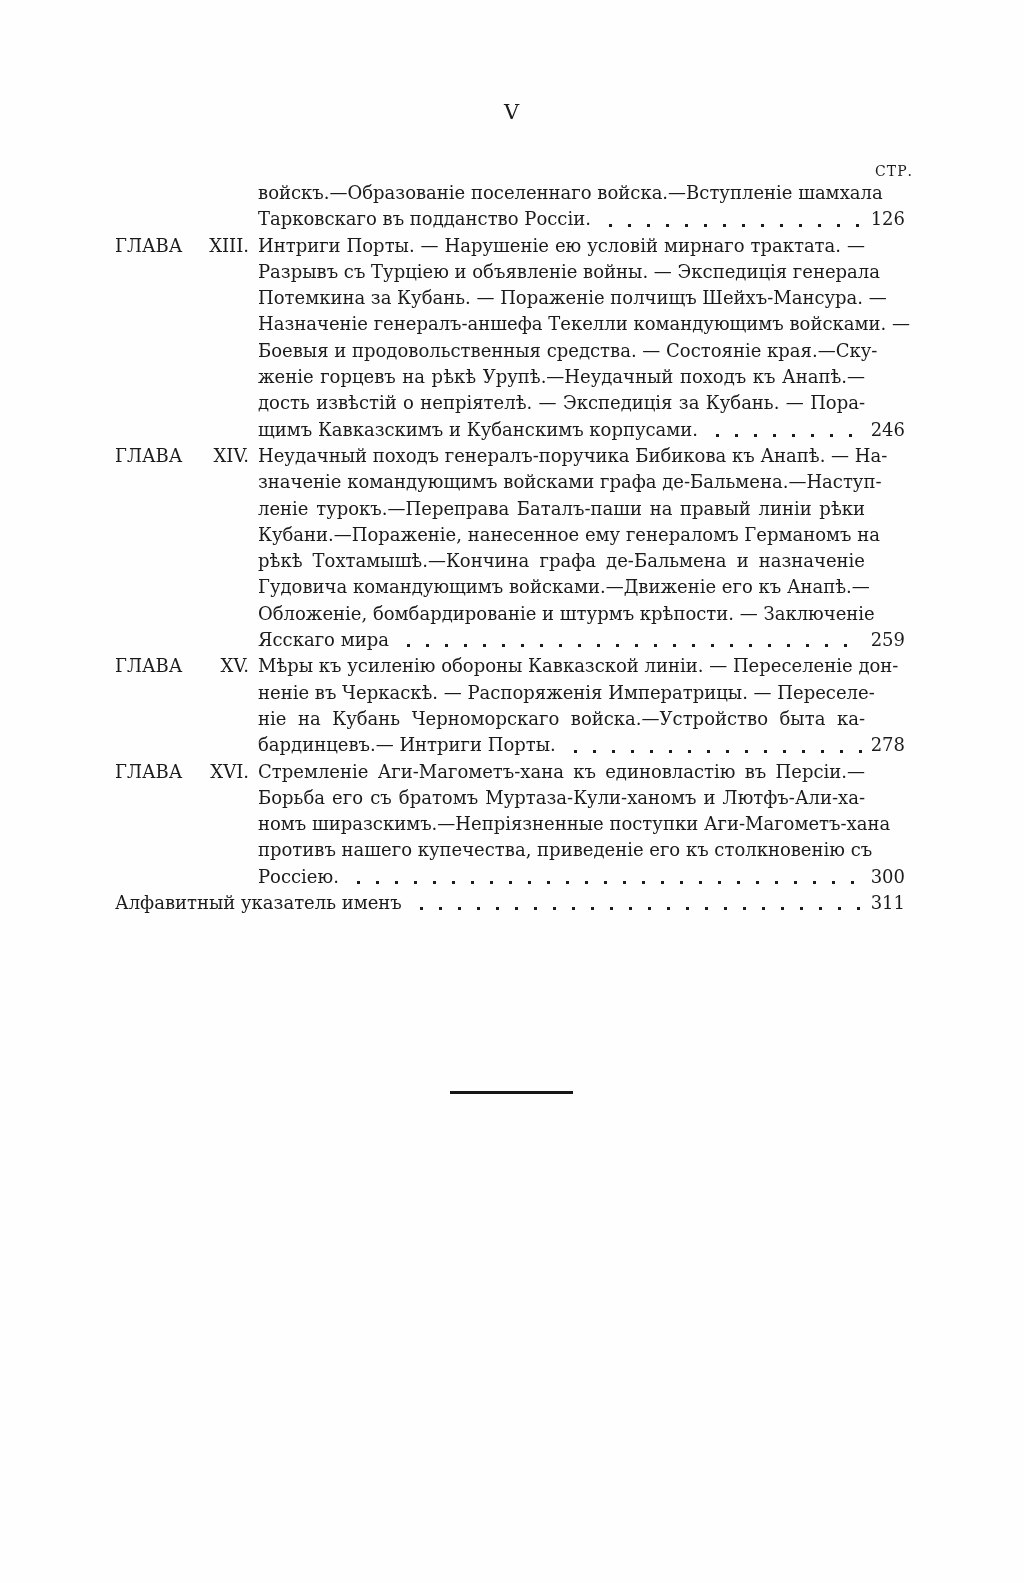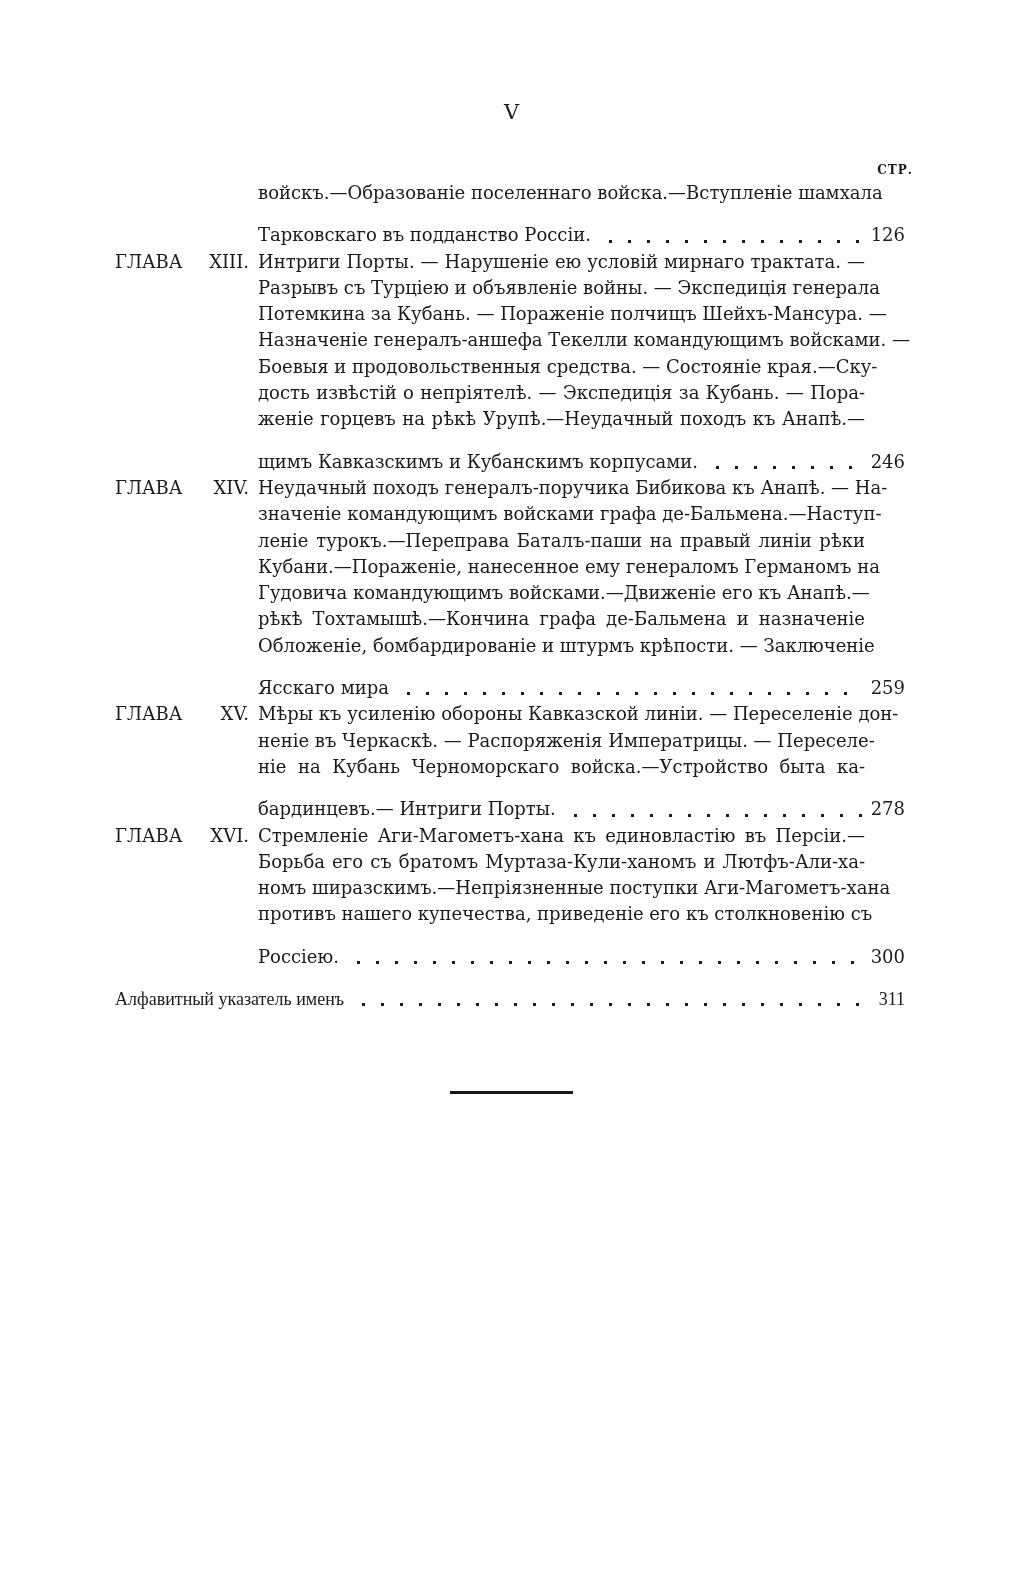"СТР." .col-header { font-size: 12px -> 14px; font-weight: bold -> normal }
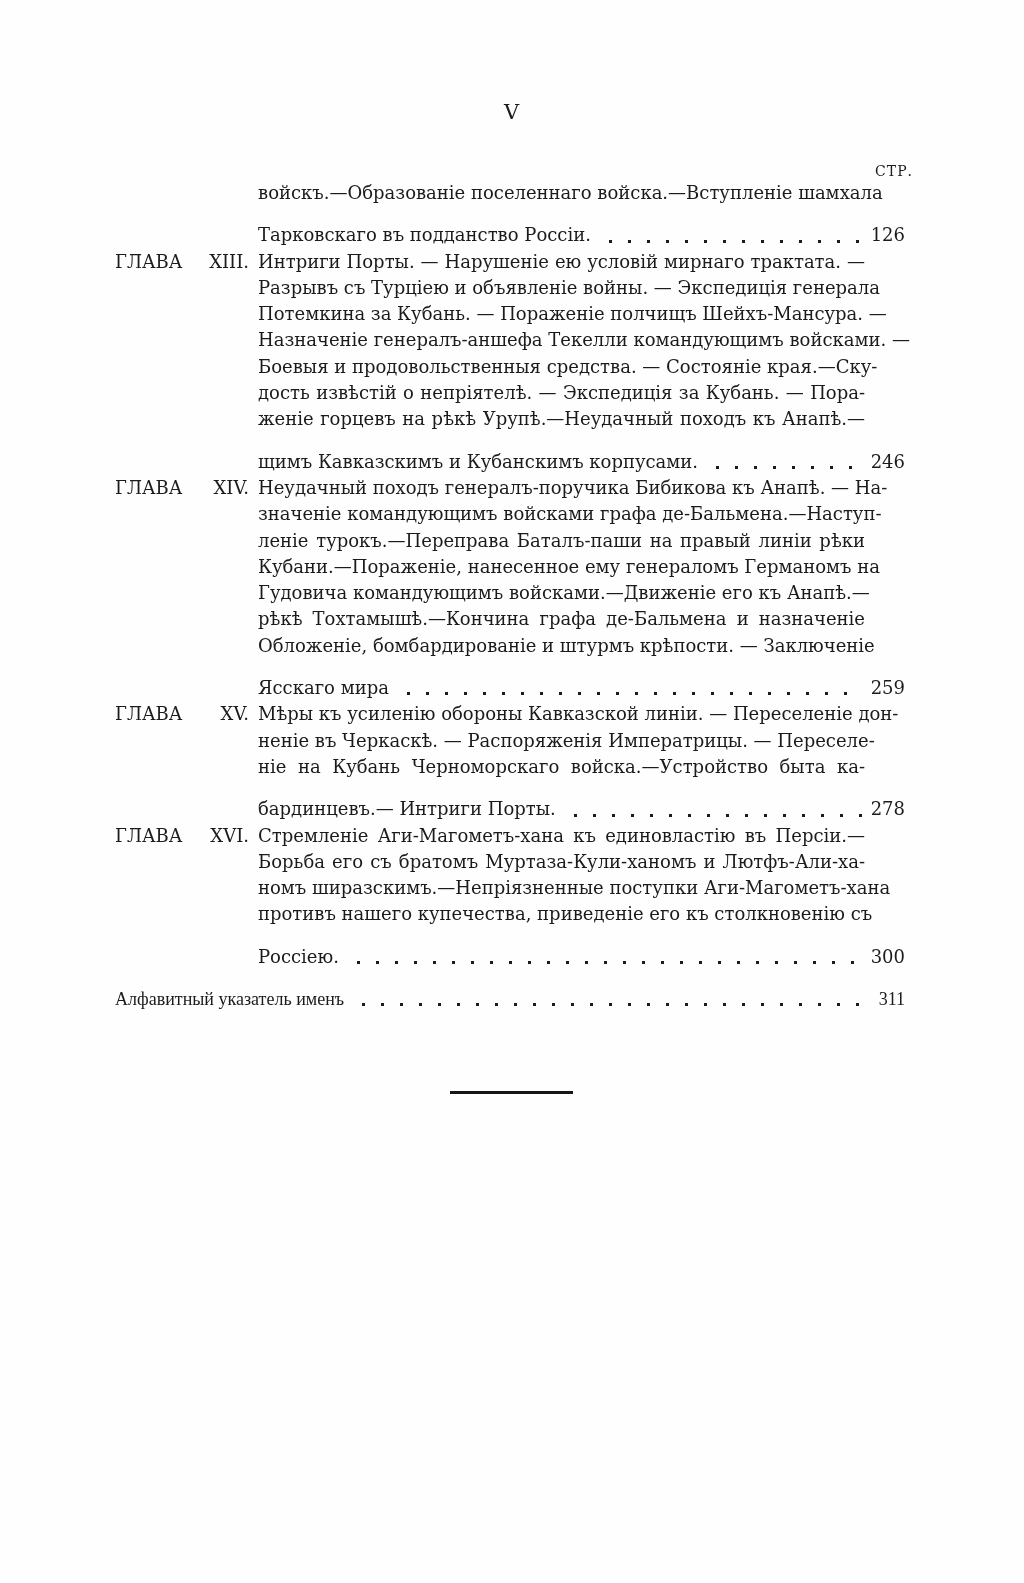"Тарковскаго въ подданство Россіи." .last-text { margin-top: 16px -> none }
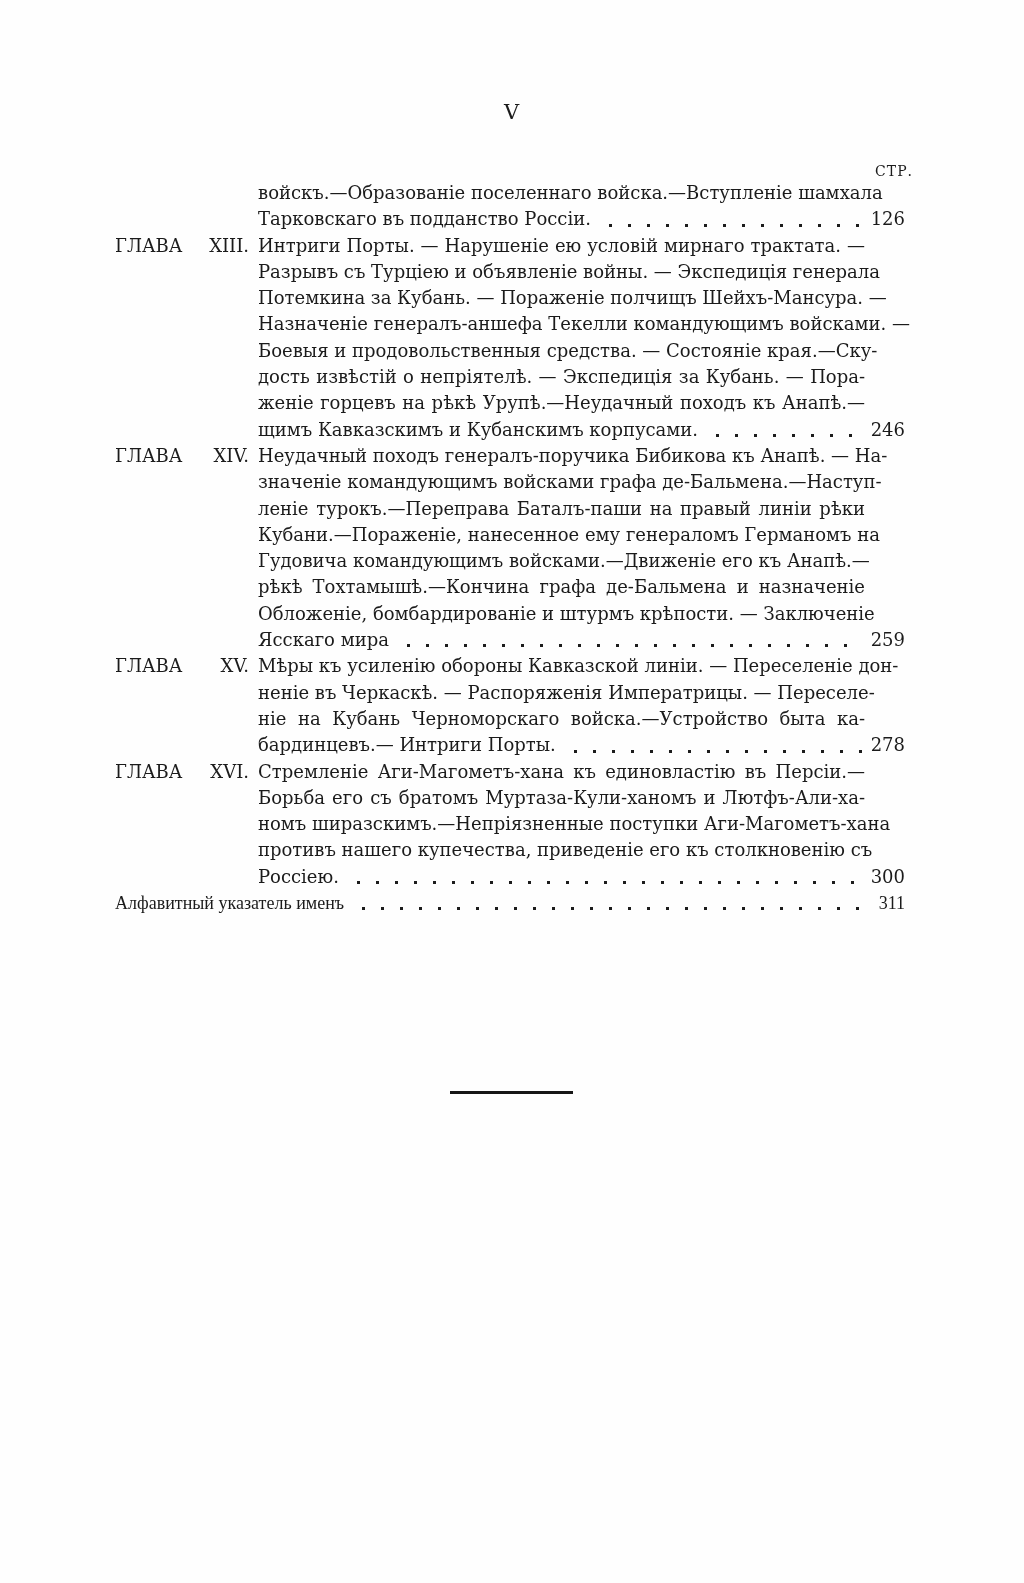"дость извѣстій о непріятелѣ. —" div.line { order: before "женіе горцевъ на рѣкѣ Урупѣ.—Неудачный" -> after "женіе горцевъ на рѣкѣ Урупѣ.—Неудачный" }
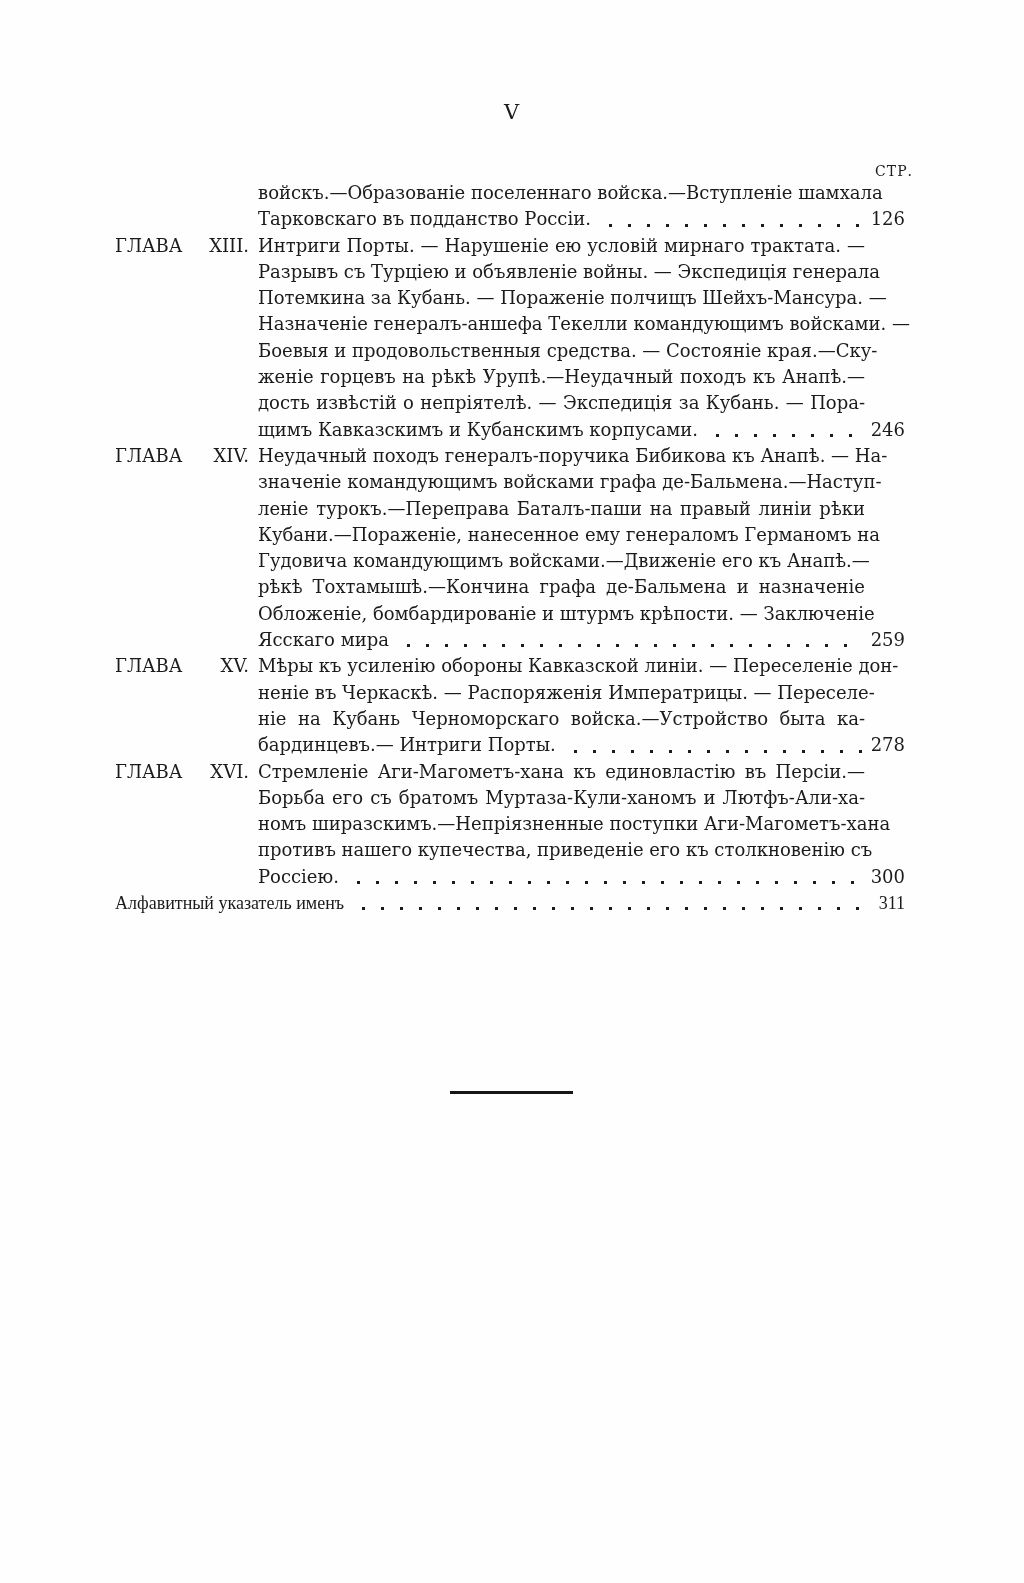"Гудовича командующимъ войсками.—Движеніе" div.line { order: before "рѣкѣ Тохтамышѣ.—Кончина графа" -> after "рѣкѣ Тохтамышѣ.—Кончина графа" }
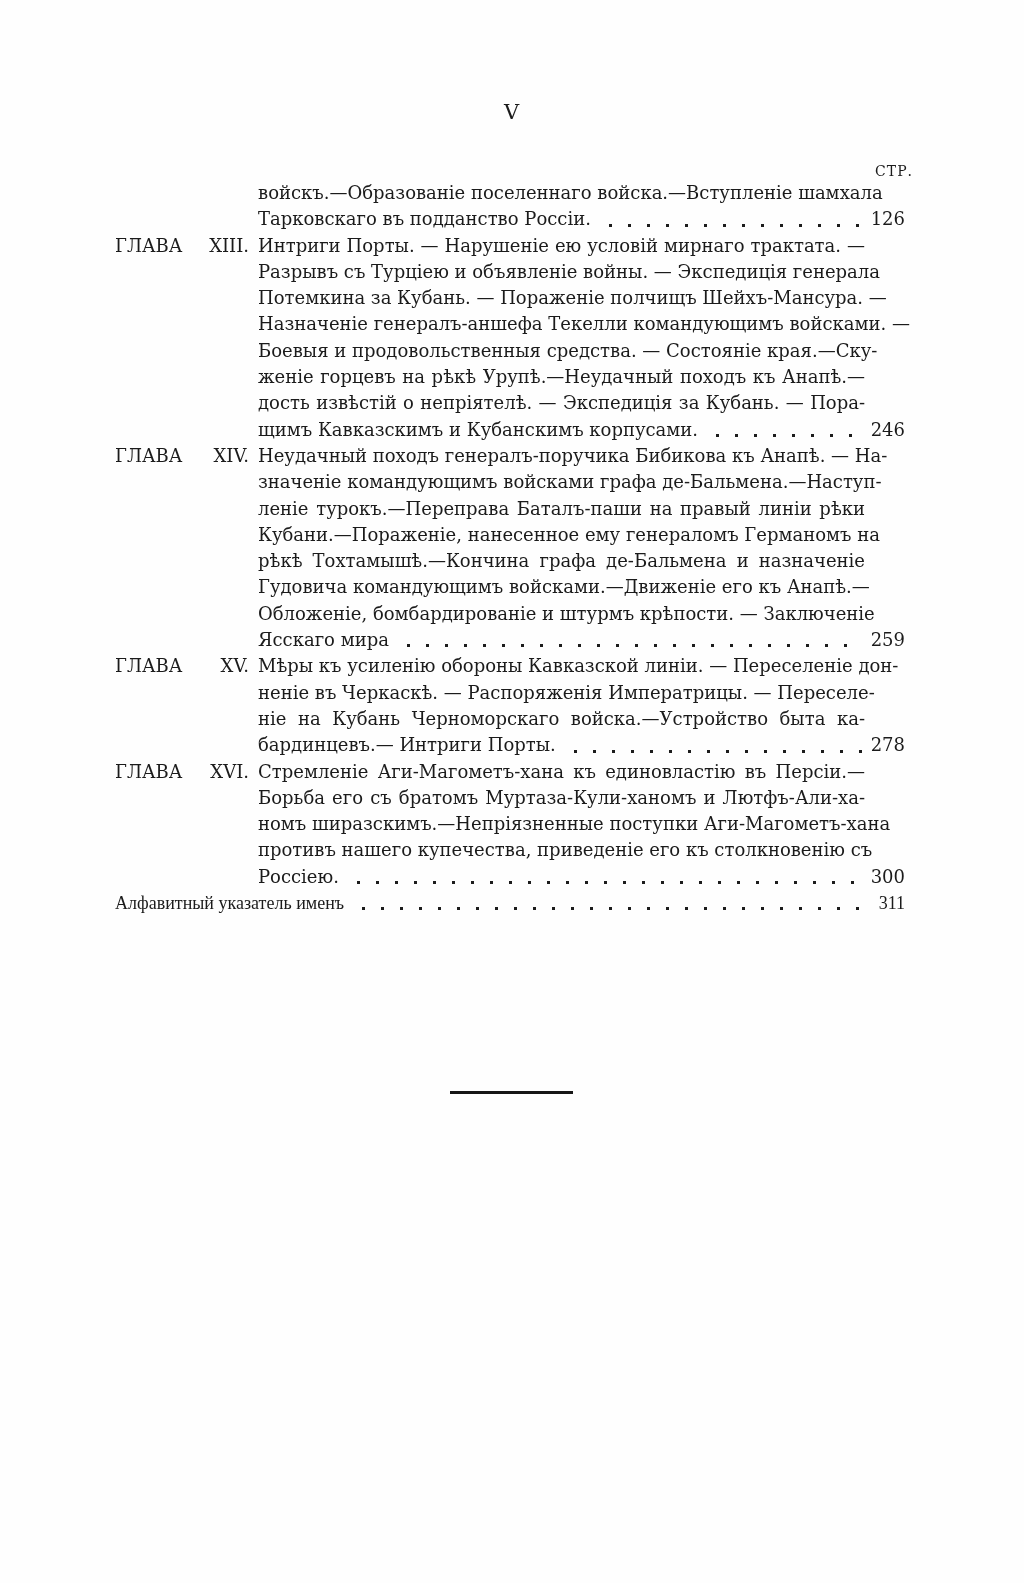"Алфавитный указатель именъ" .entry.no-indent { font-family: Liberation Serif, serif -> none }
